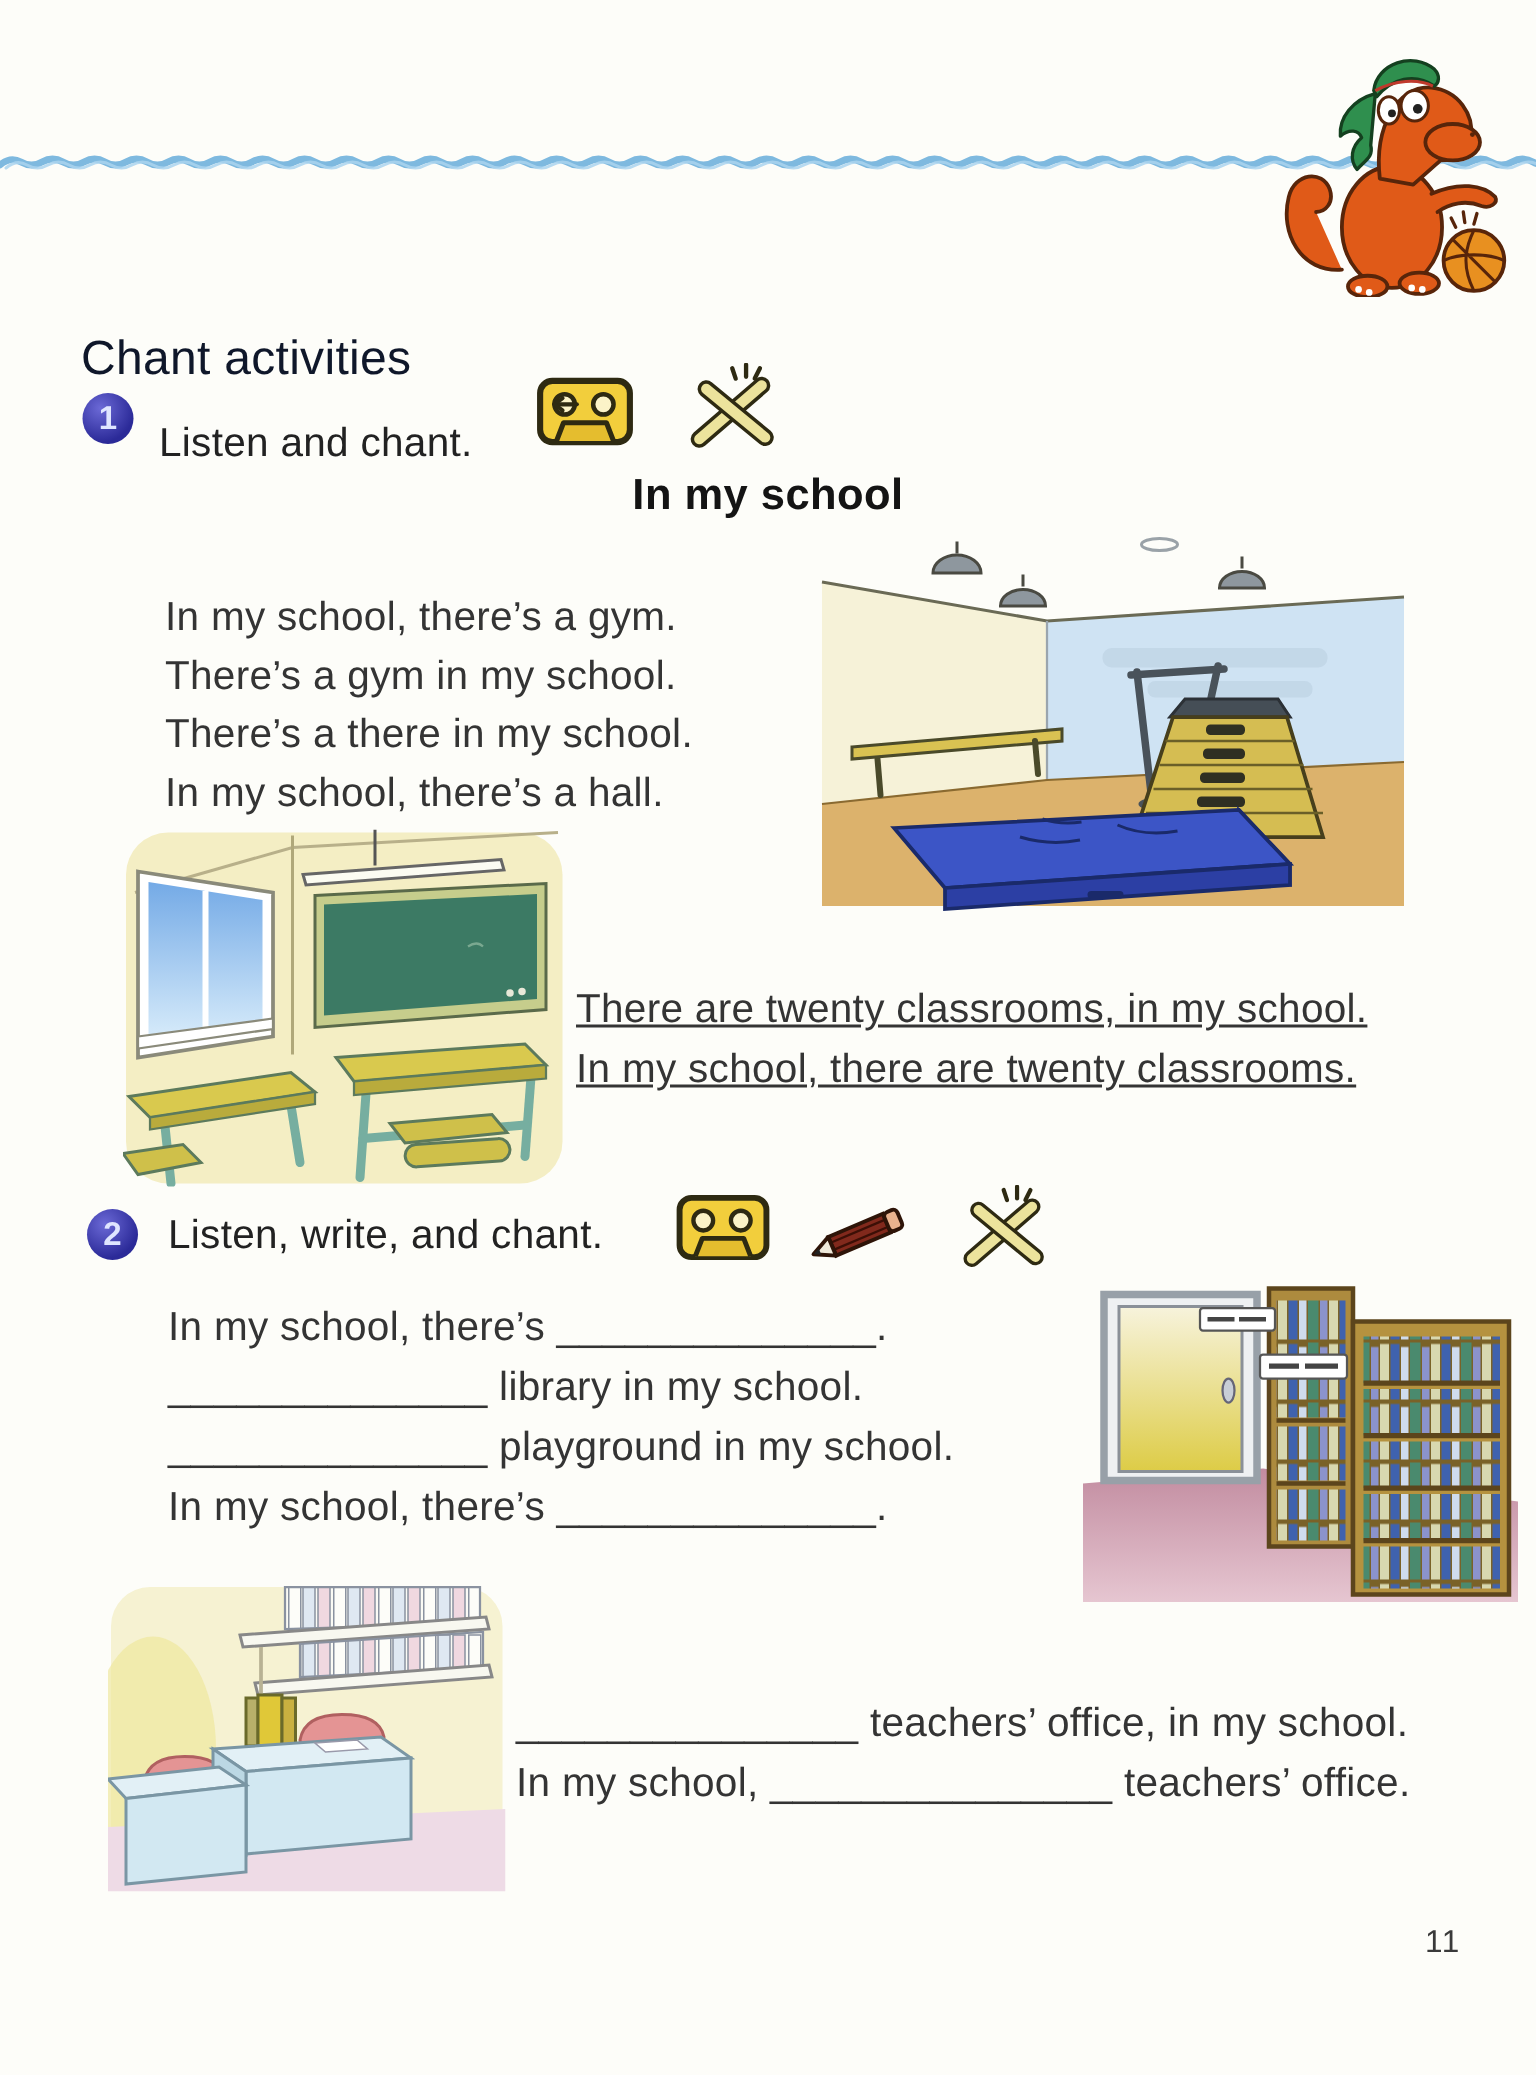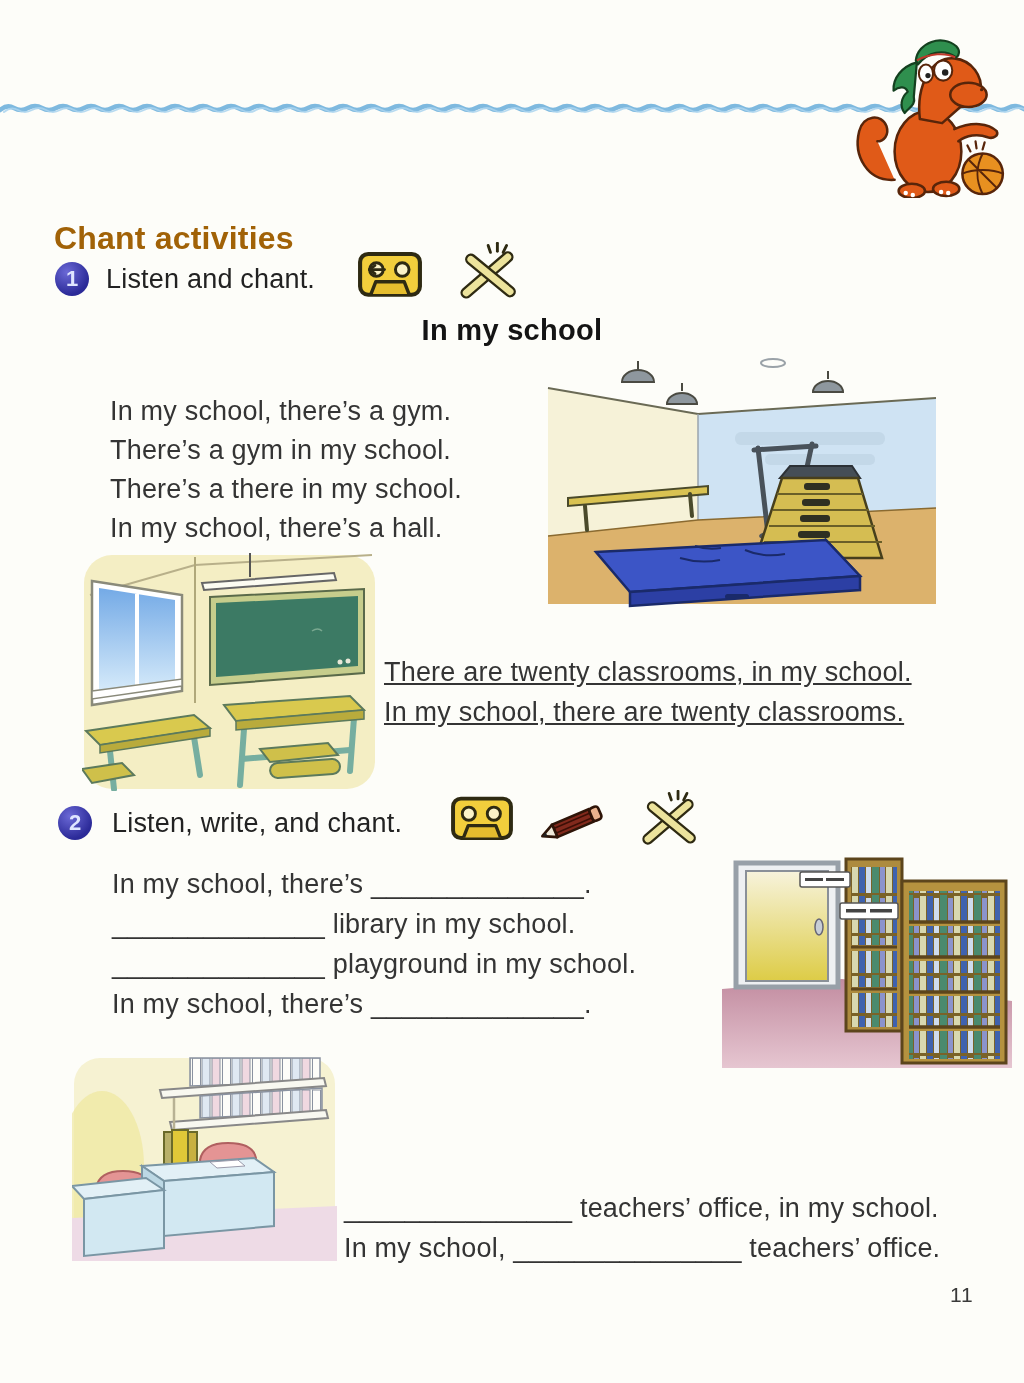"Chant activities" .heading { color: #a16207 -> #0f172a; font-weight: bold -> normal }
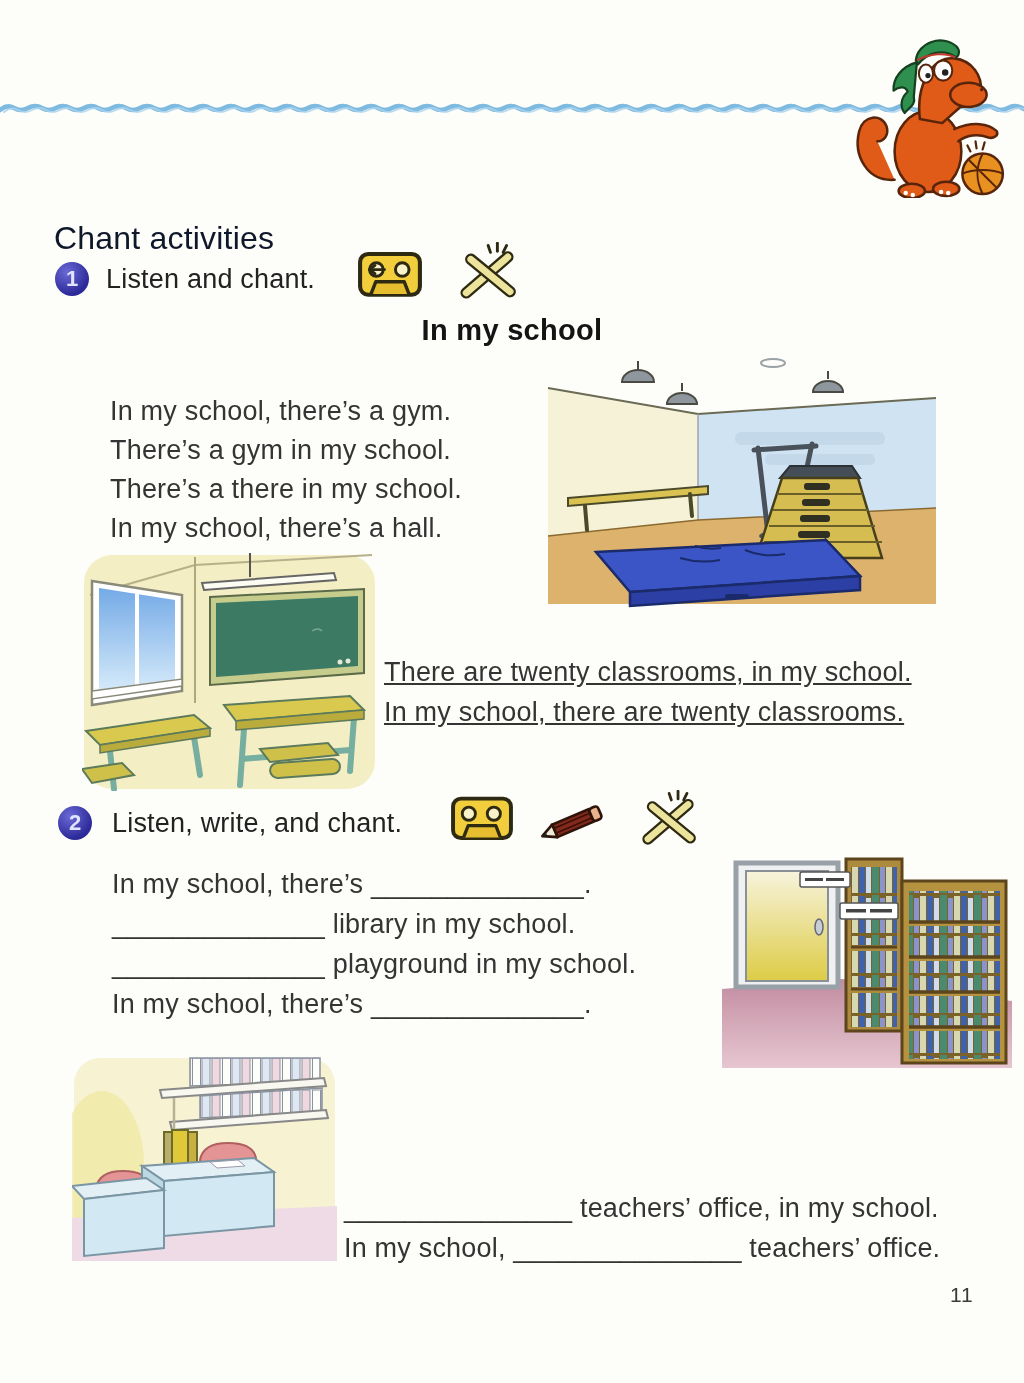"Listen and chant." div.abs { top: 264px -> 280px }
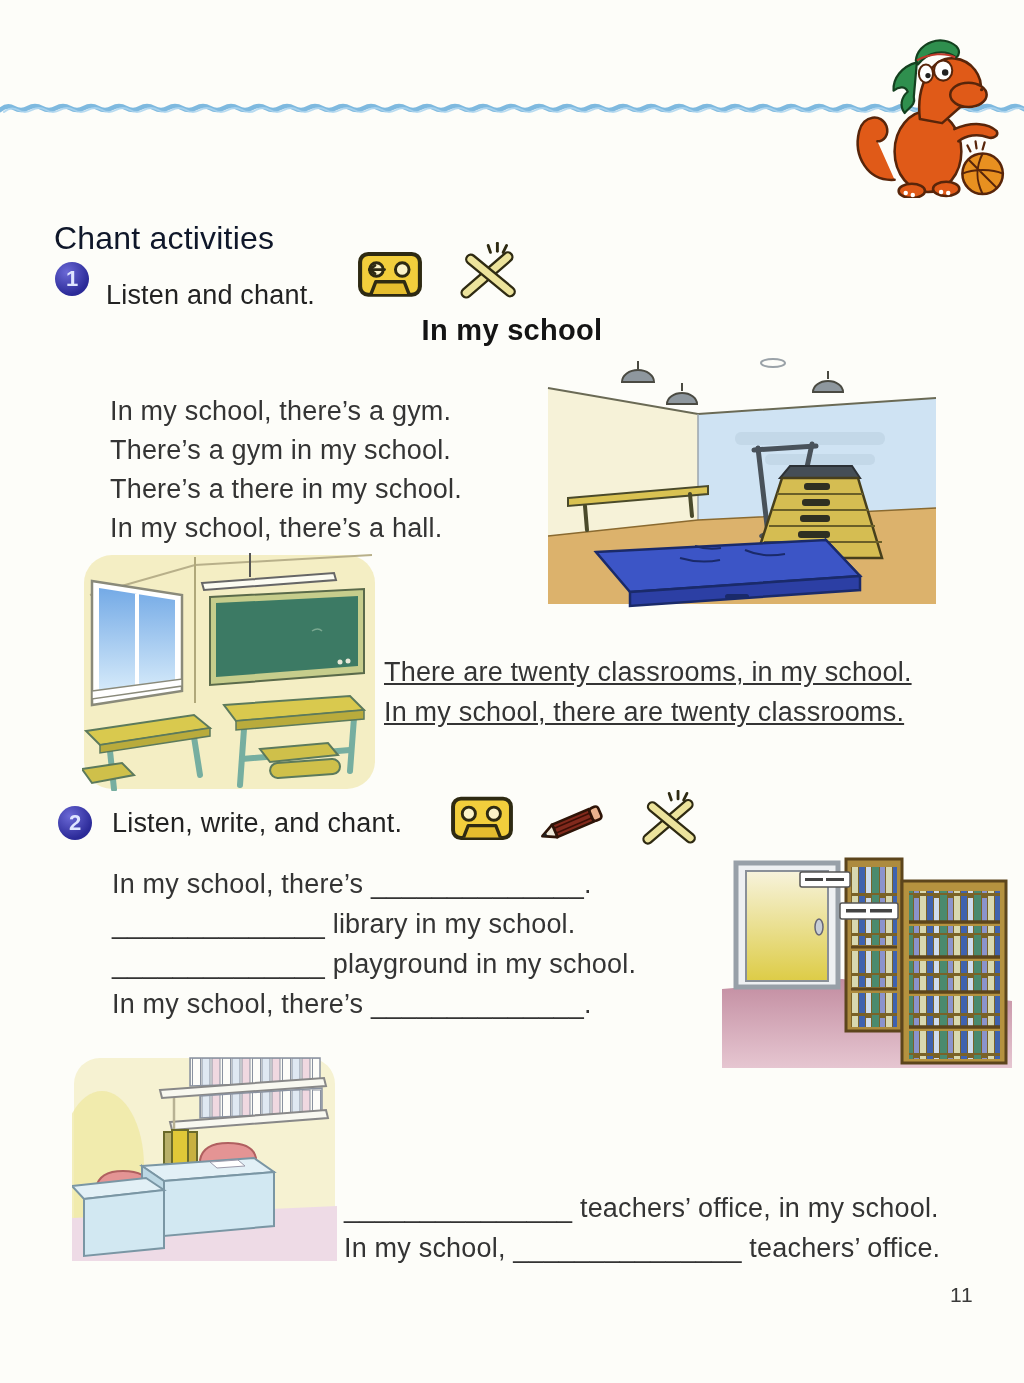"_______________ teachers’ office, in my" div.abs { top: 1188px -> 1128px }
